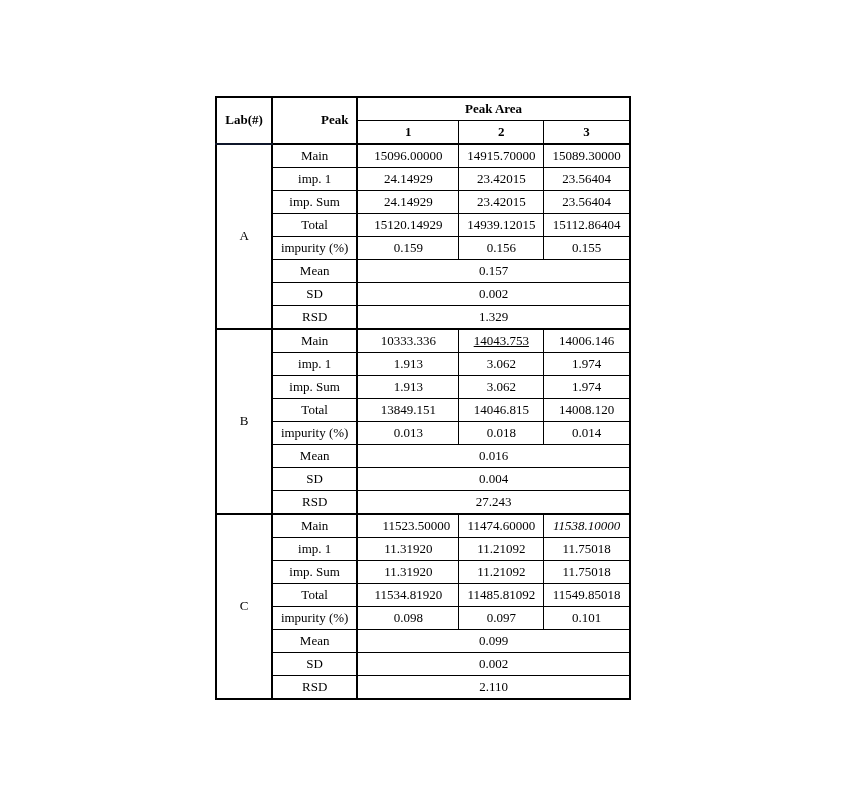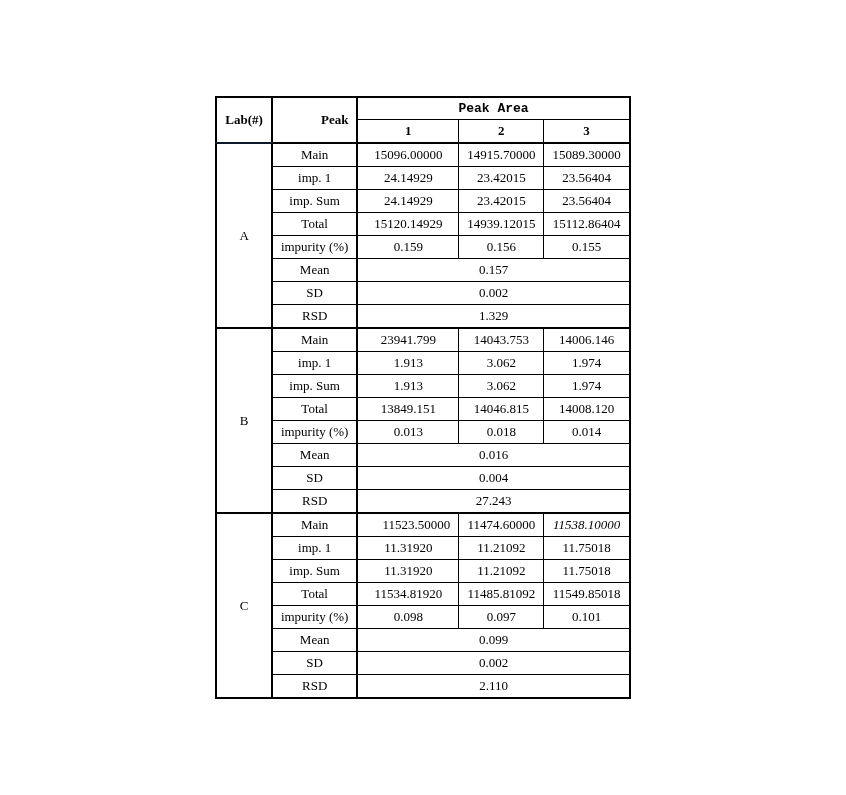"Peak Area" th { font-family: Liberation Mono, monospace -> none }
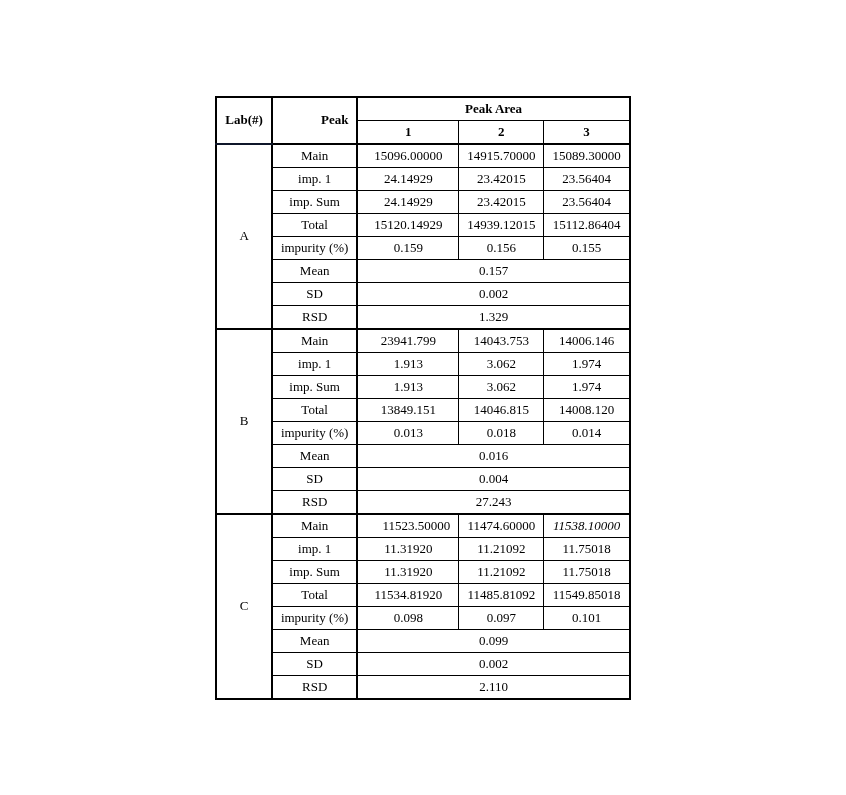"23941.799" td { text: 23941.799 -> 10333.336 }
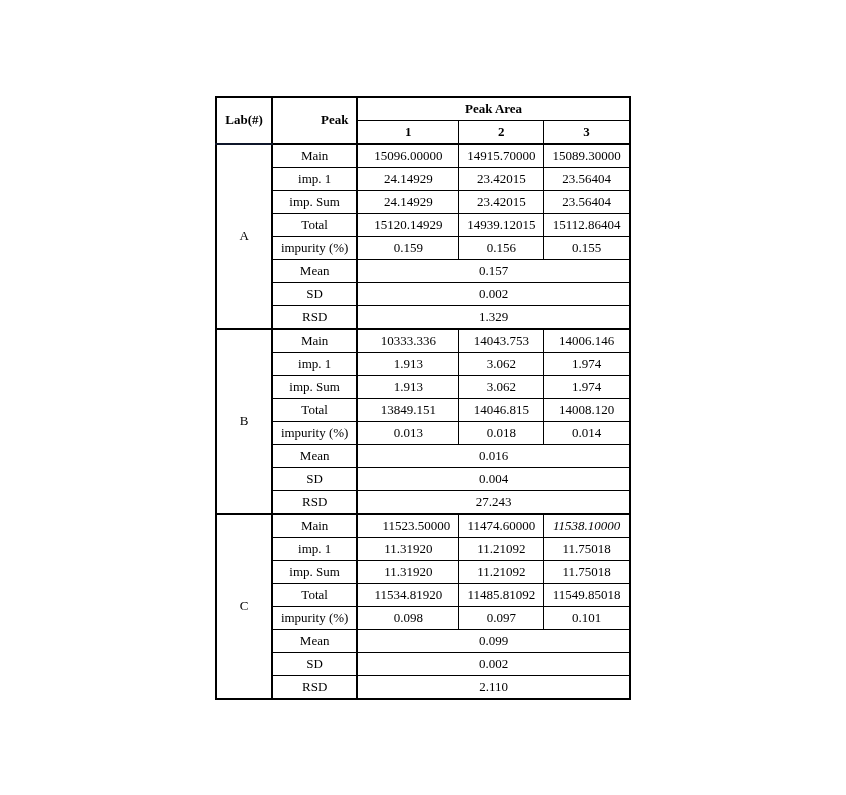"14043.753" td { text-decoration: none -> underline }
